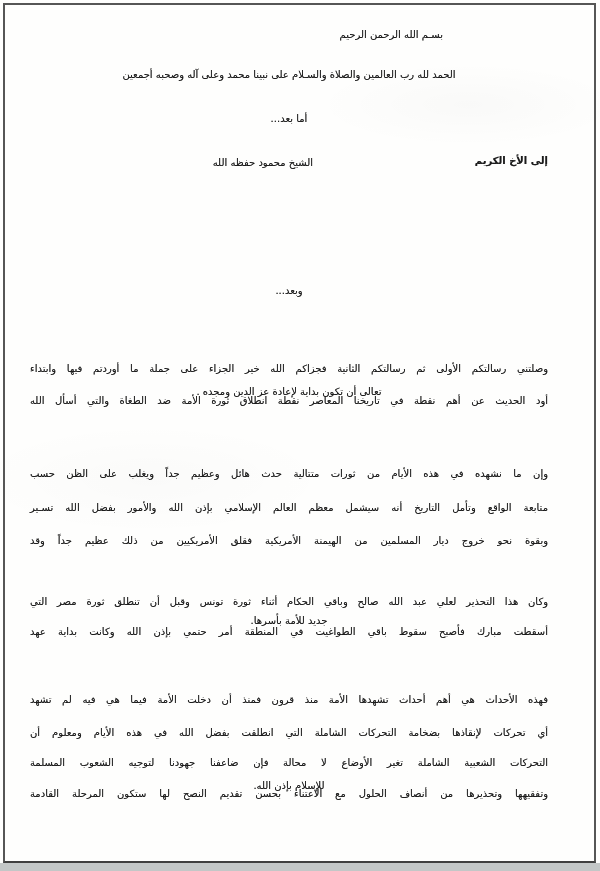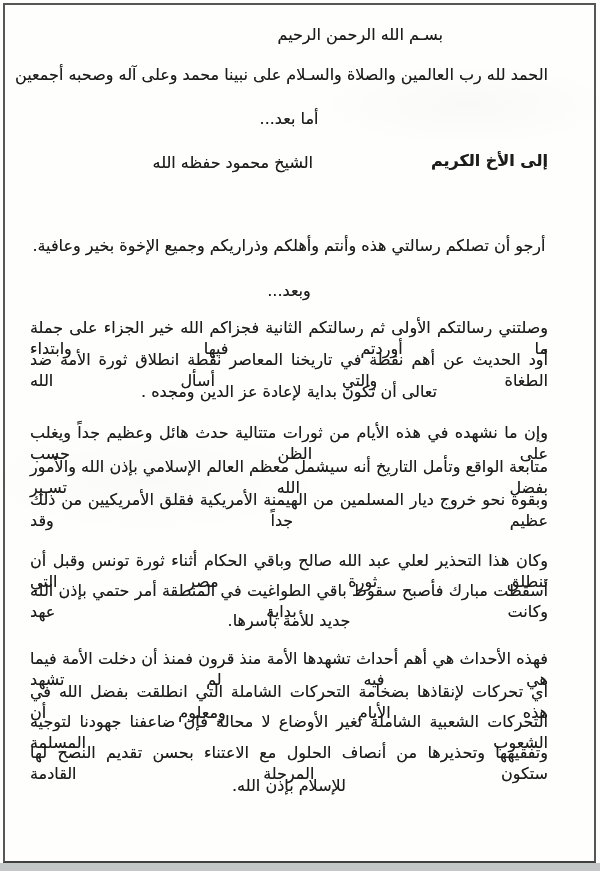"بسـم الله الرحمن الرحيم" .line { font-size: 16px -> 10px }
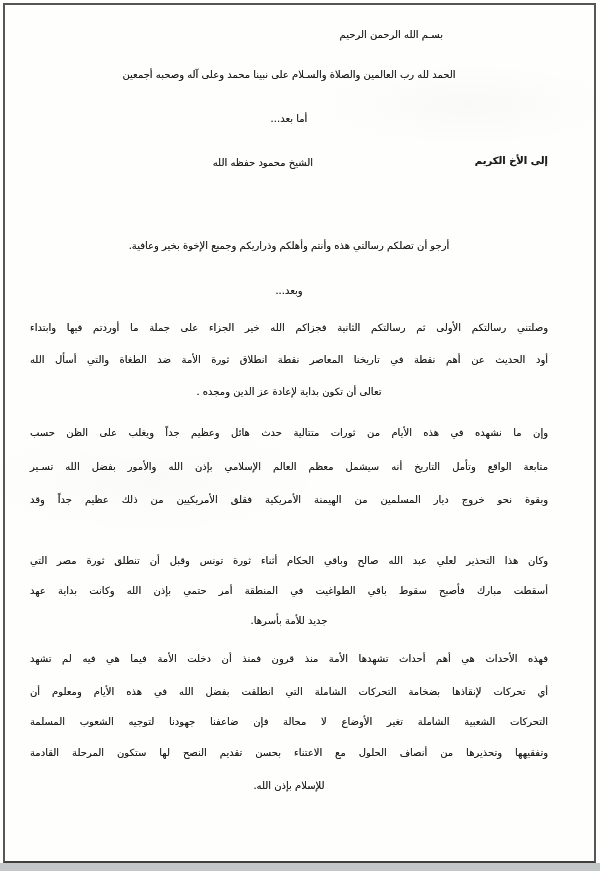"أرجو أن تصلكم رسالتي هذه" div.line { html: <div>أرجو أن تصلكم رسالتي هذه وأنتم وأهلكم وذراريكم وجميع الإخوة بخير وعافية.</div> -> none }
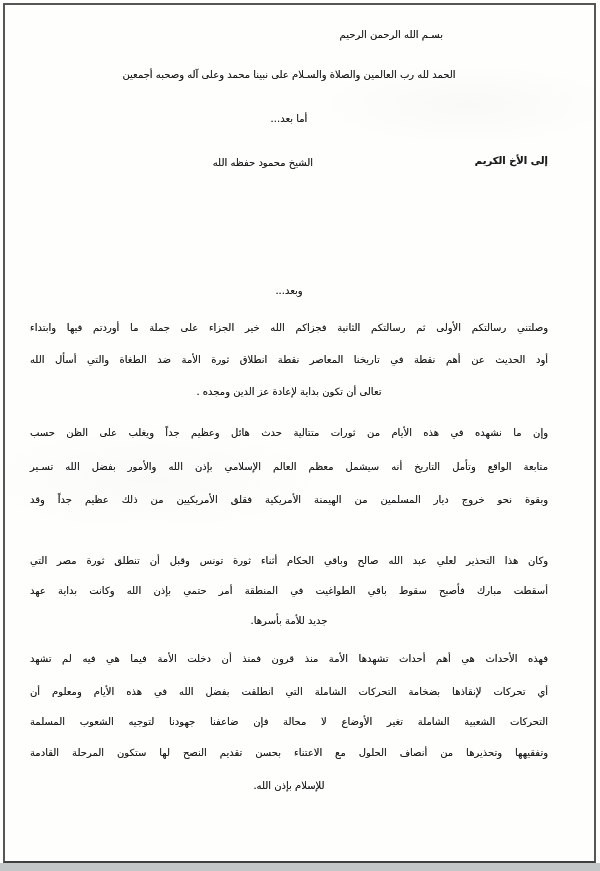"وصلتني رسالتكم الأولى ثم رسالتكم" .justify { margin-top: none -> 41px }
